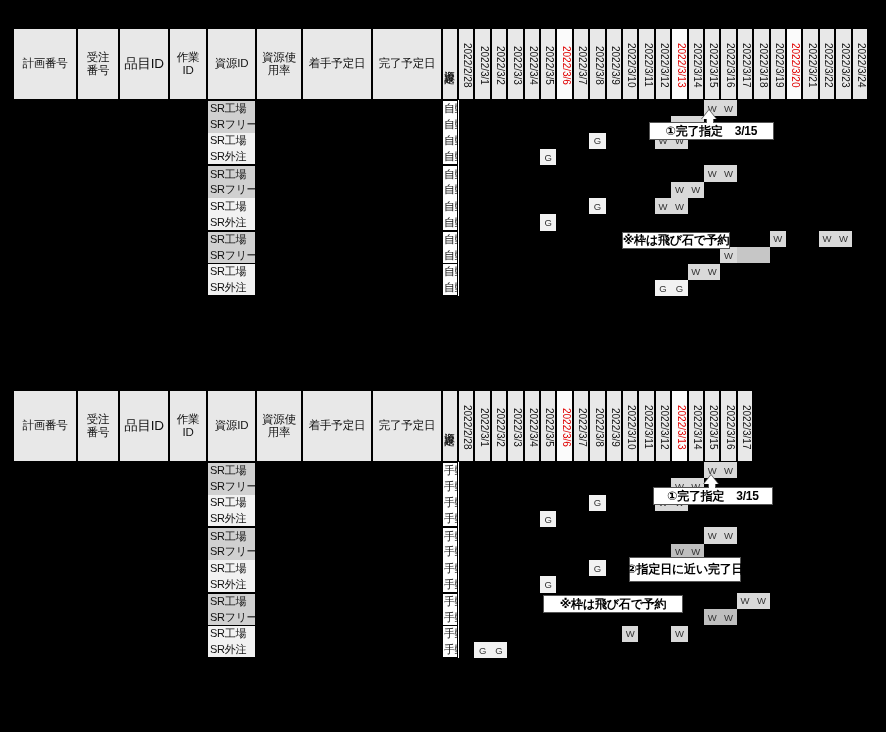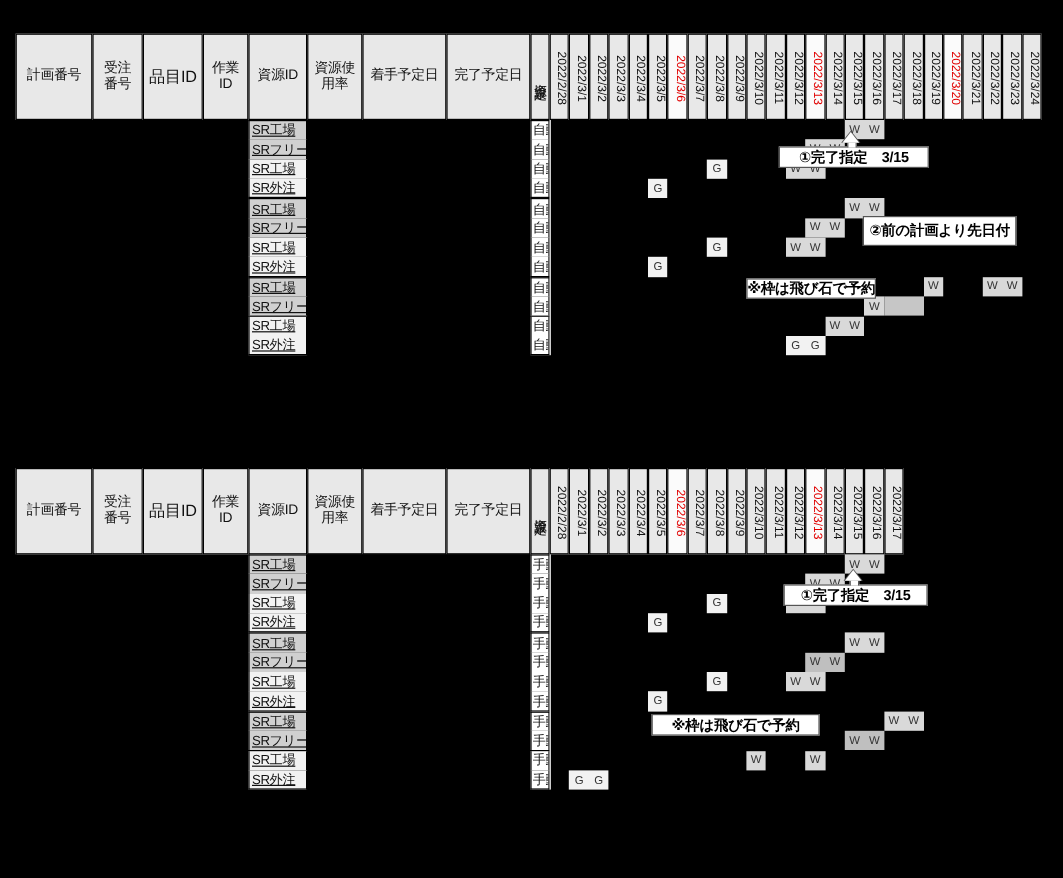"SR工場" .rcell { text-decoration: underline -> none }
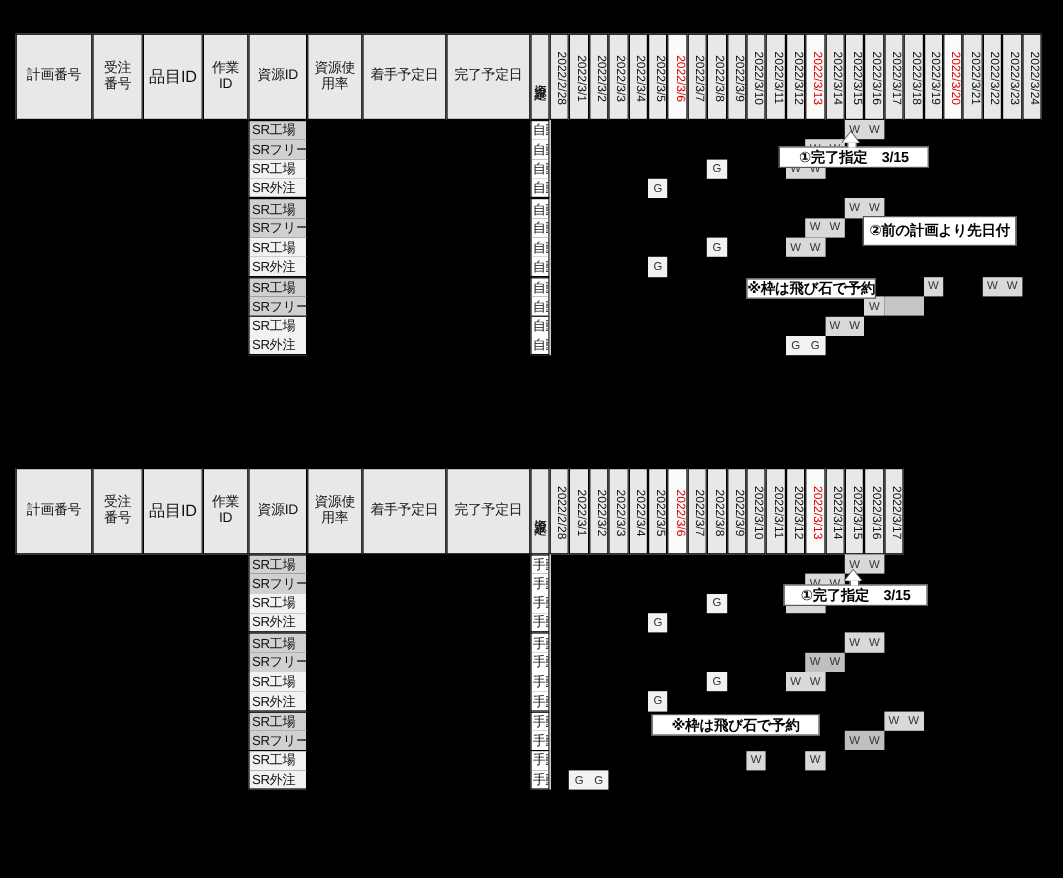"②前の計画より先日付" div.callout { html: <div> <span>②前の計画より先日付</span> </div> -> none }
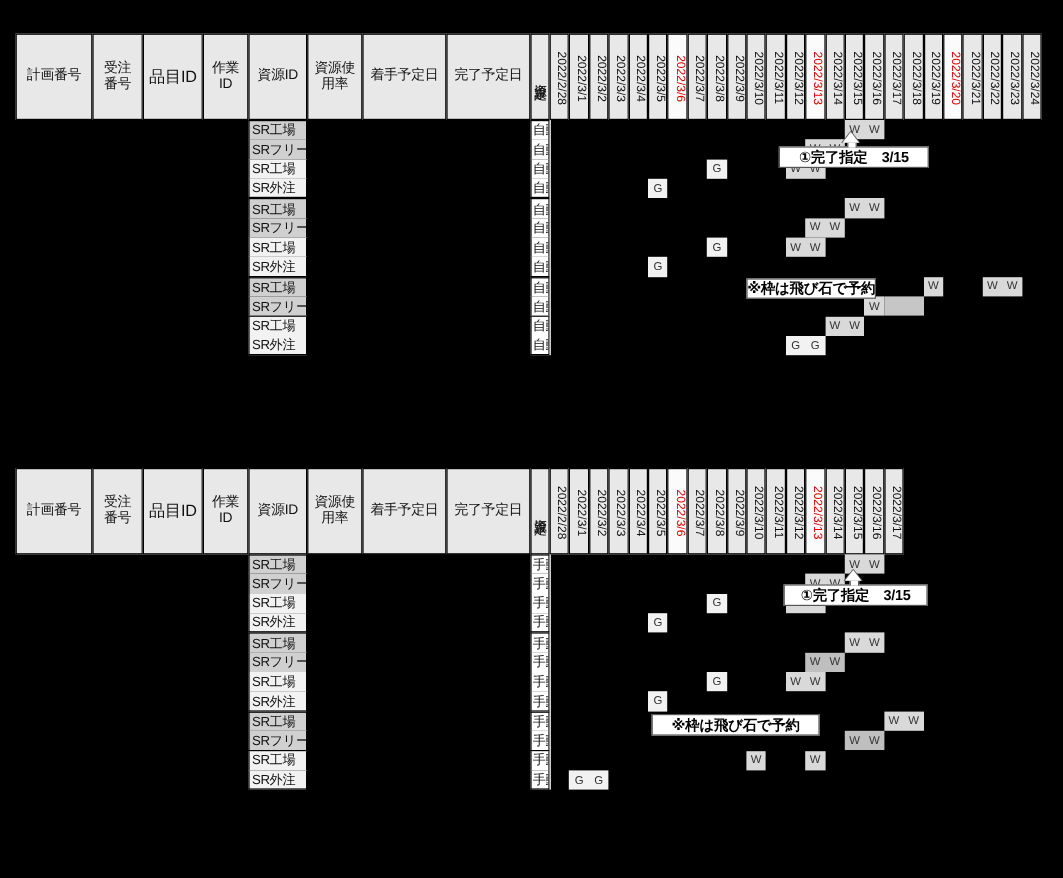"②指定日に近い完了日" div.callout { html: none -> <div> <span>②指定日に近い完了日</span> </div> }
